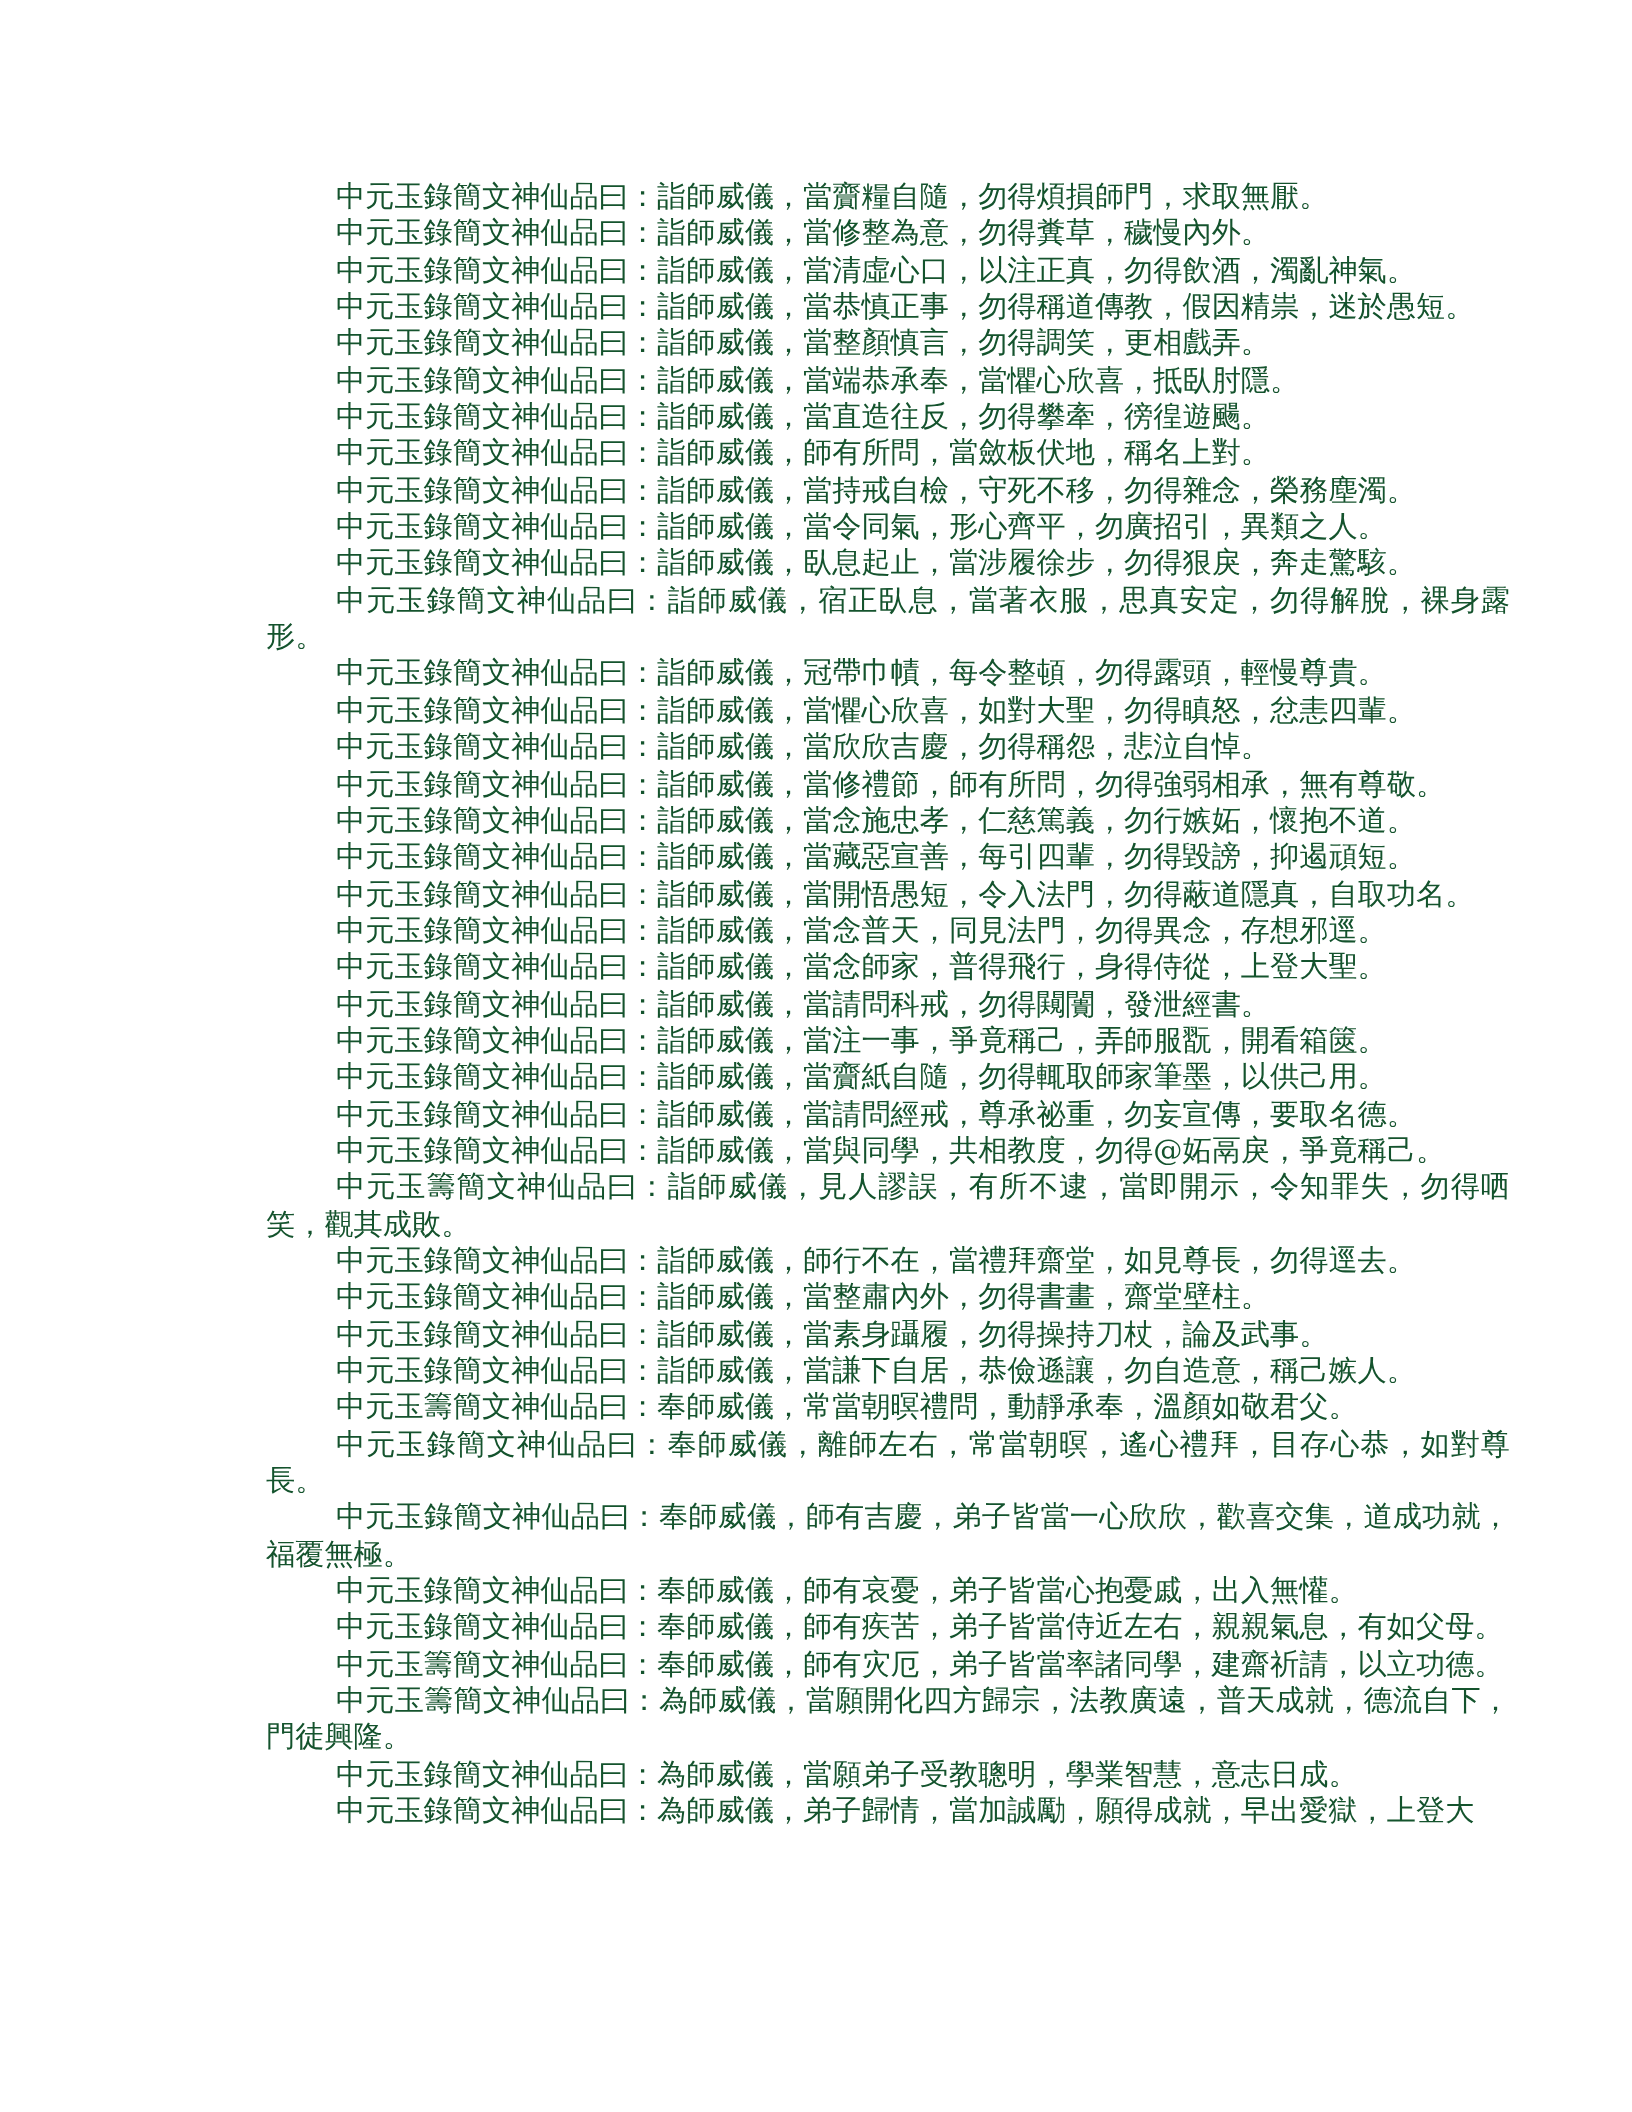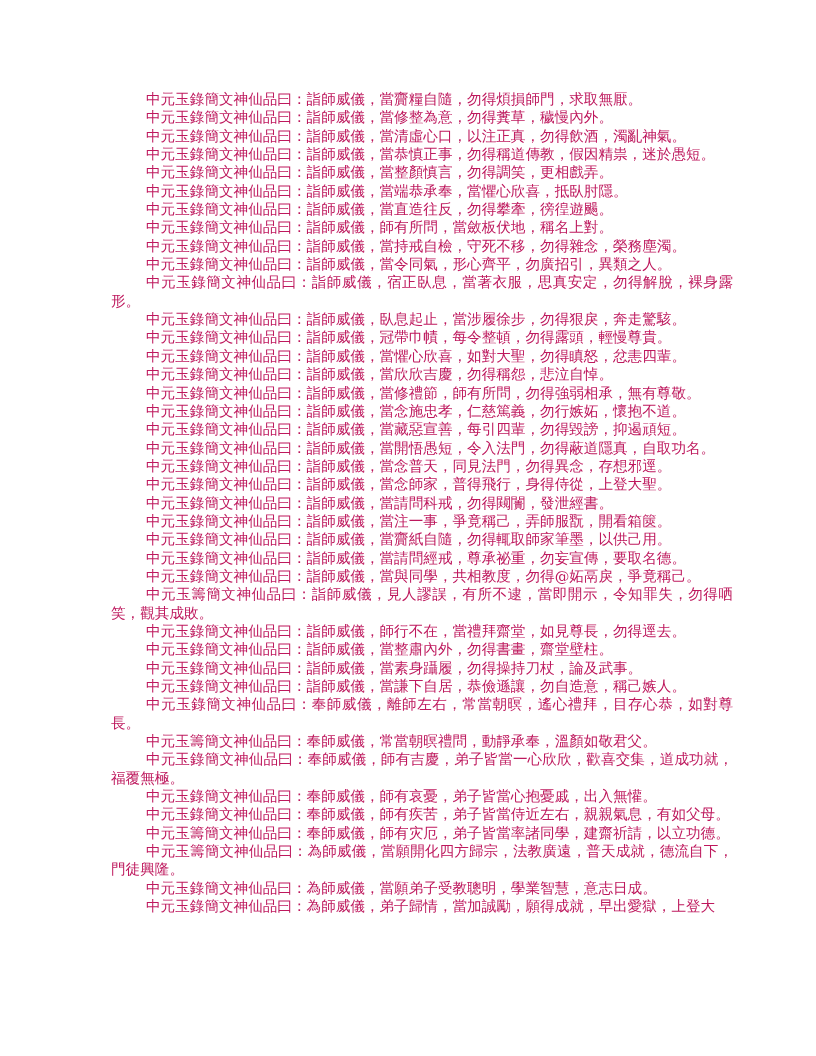"中元玉錄簡文神仙品曰：詣師威儀，當齎糧自隨，勿得煩損師門，求取無厭。" div.text-block { color: #be185d -> #14532d; margin-left: none -> 22px }
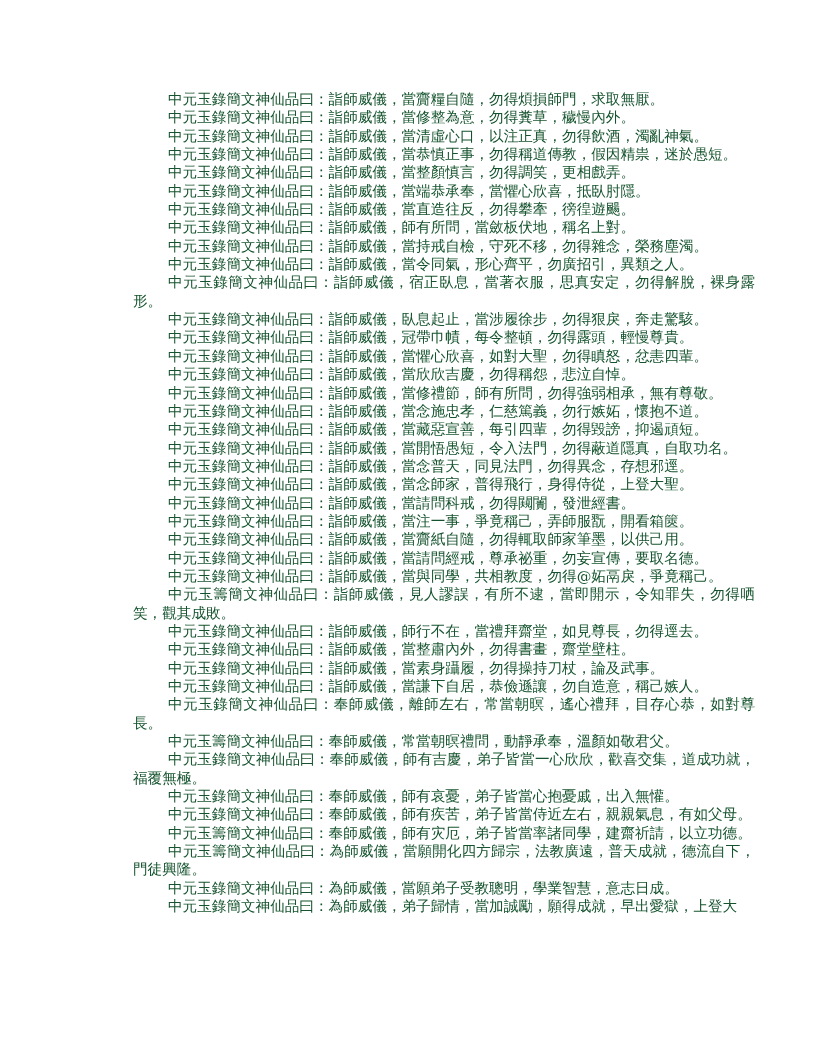"中元玉錄簡文神仙品曰：詣師威儀，宿正臥息，當著衣服，思真安定，勿得解脫，裸身露形" p.scripture-line { order: before "中元玉錄簡文神仙品曰：詣師威儀，臥息起止，當涉履徐步，勿得狠戾，奔走驚駭。" -> after "中元玉錄簡文神仙品曰：詣師威儀，臥息起止，當涉履徐步，勿得狠戾，奔走驚駭。" }
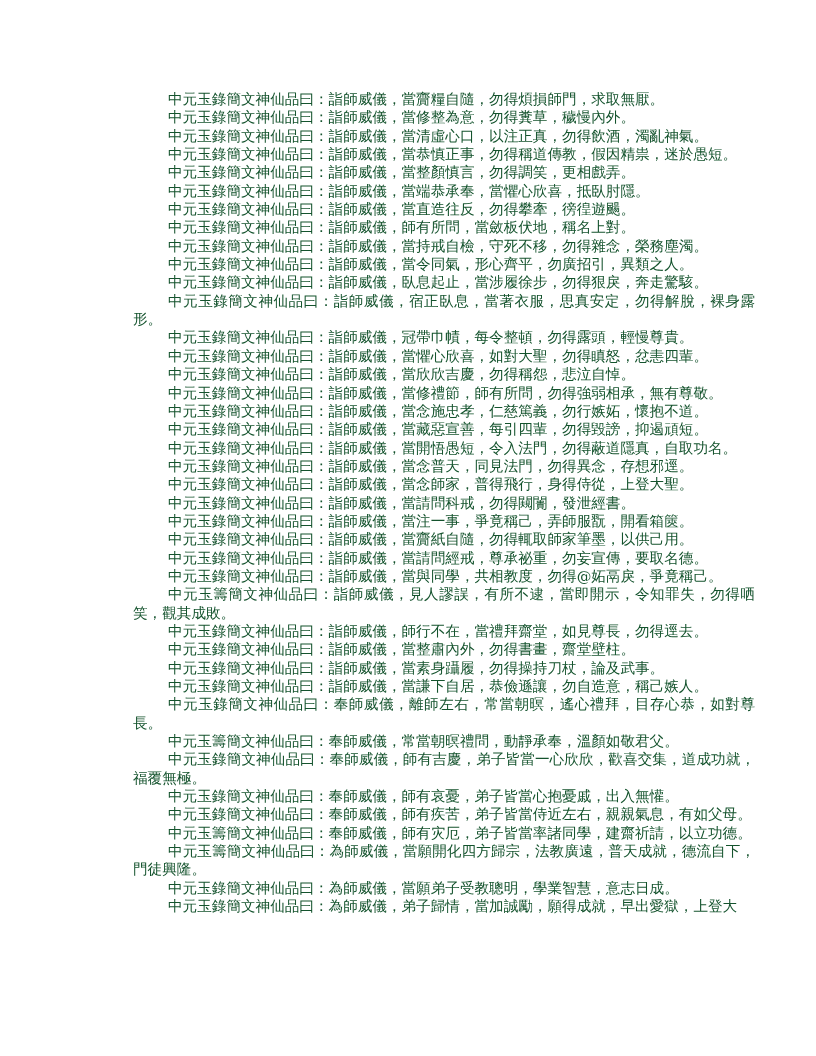"中元玉錄簡文神仙品曰：奉師威儀，離師左右，常當朝暝，遙心禮拜，目存心恭，如對尊長" p.scripture-line { order: before "中元玉籌簡文神仙品曰：奉師威儀，常當朝暝禮問，動靜承奉，溫顏如敬君父。" -> after "中元玉籌簡文神仙品曰：奉師威儀，常當朝暝禮問，動靜承奉，溫顏如敬君父。" }
